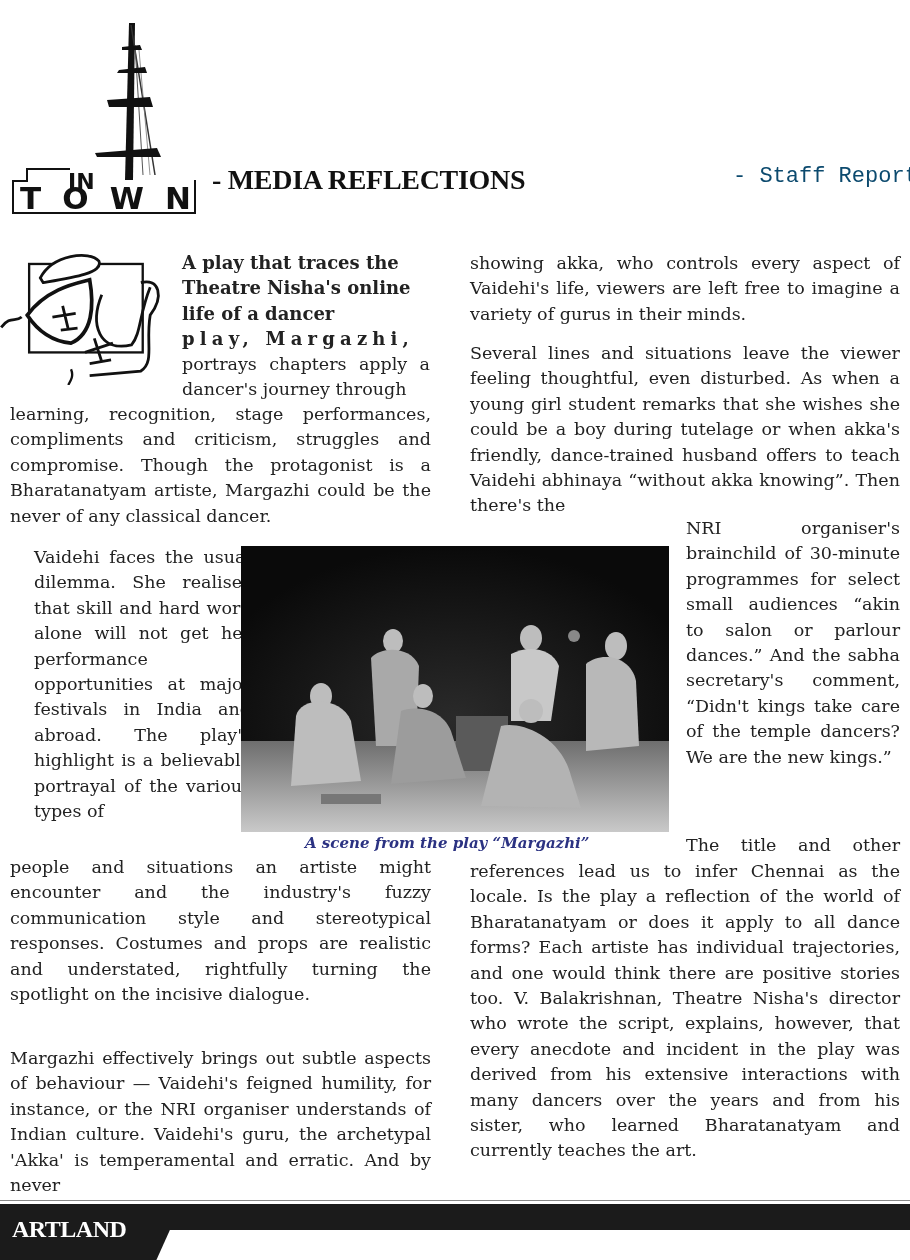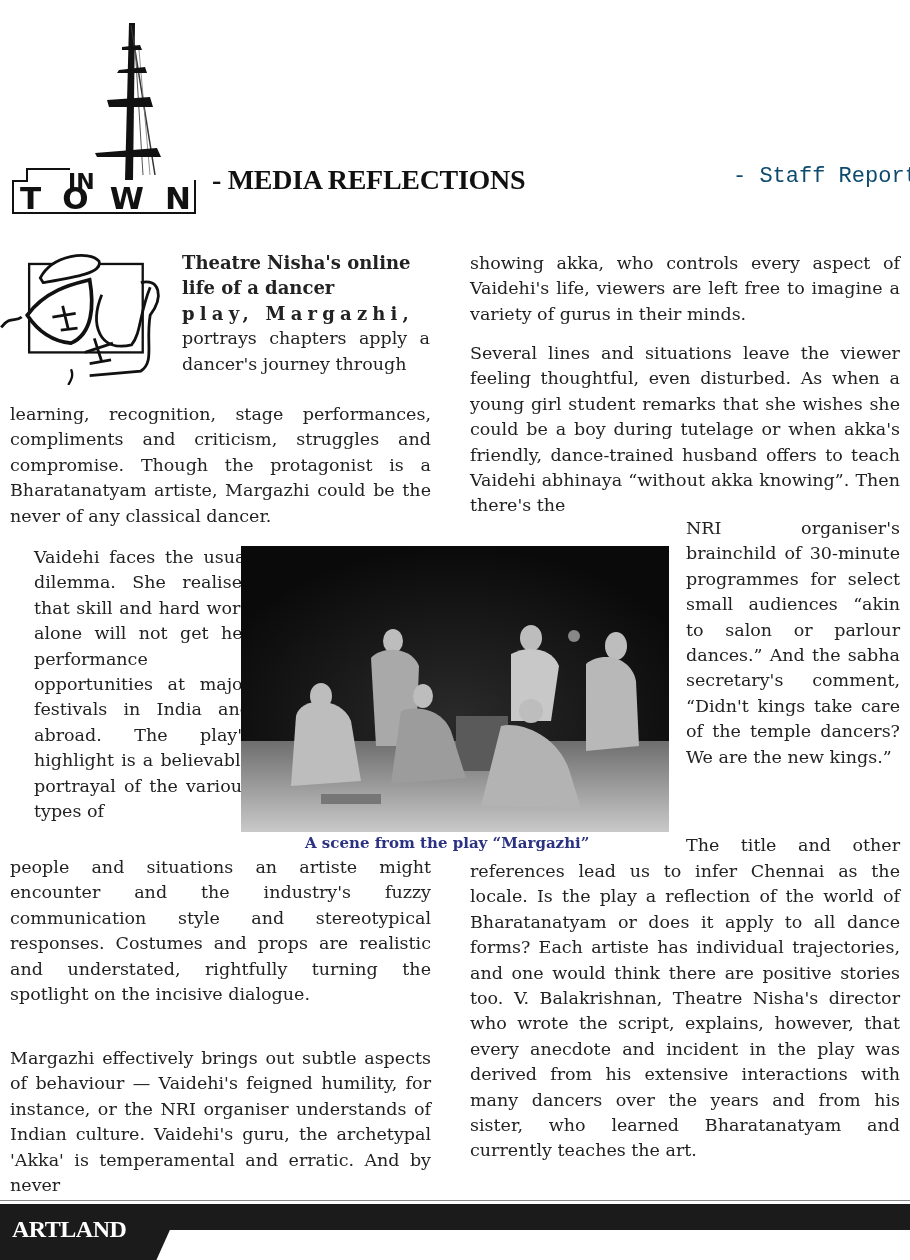"A play that traces the" p.lead { html: none -> <p>A play that traces the</p> }
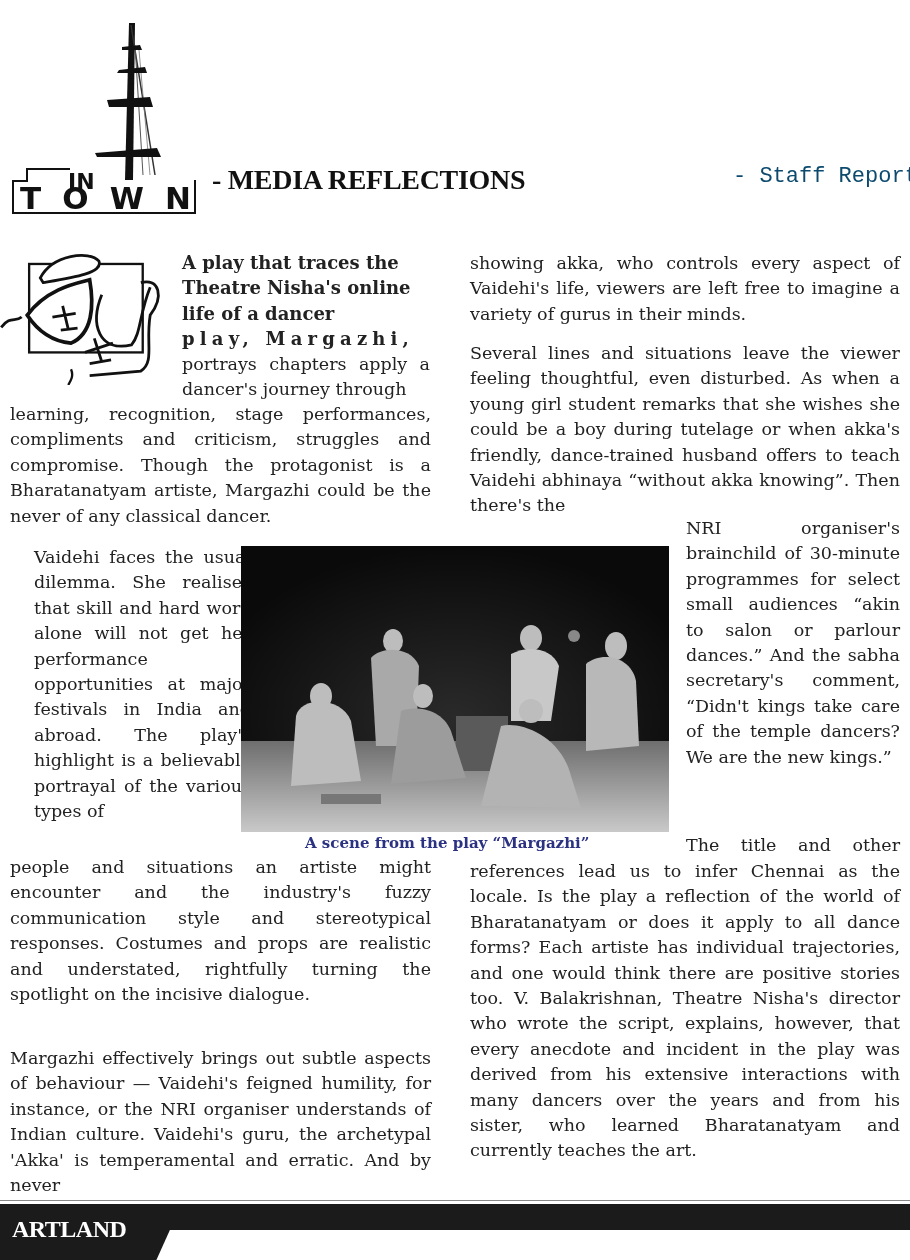"A scene from the play" #caption { font-style: none -> italic }
